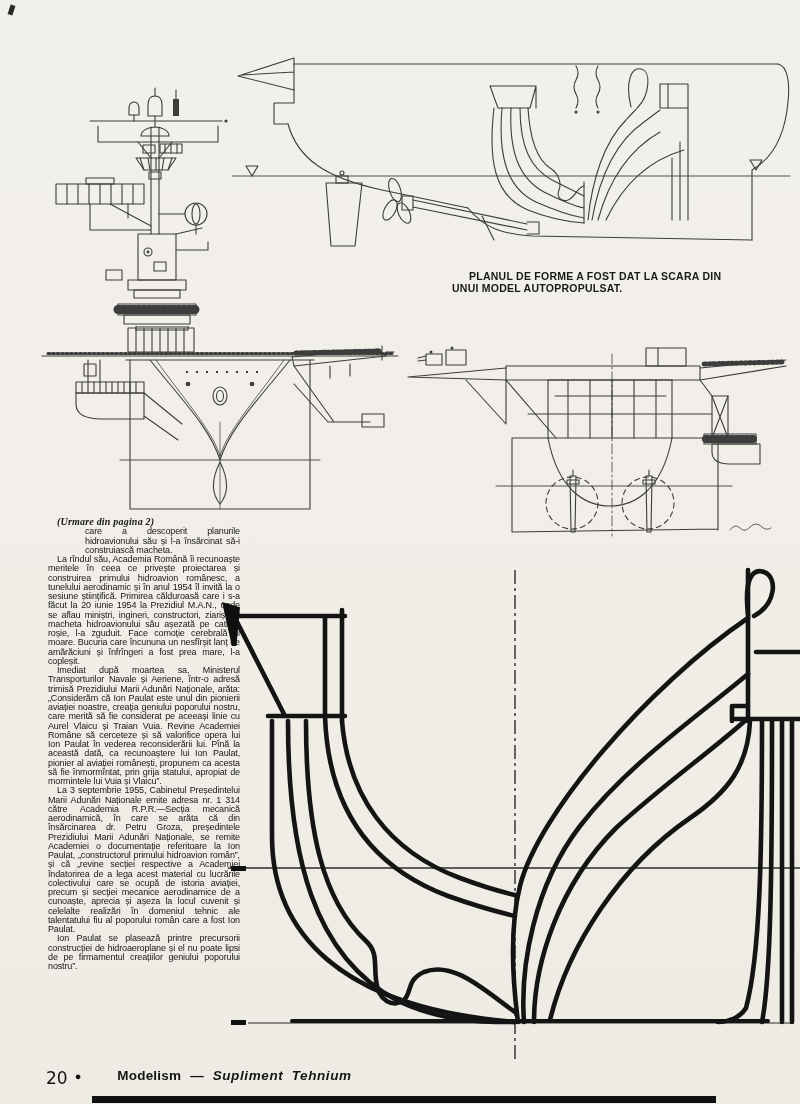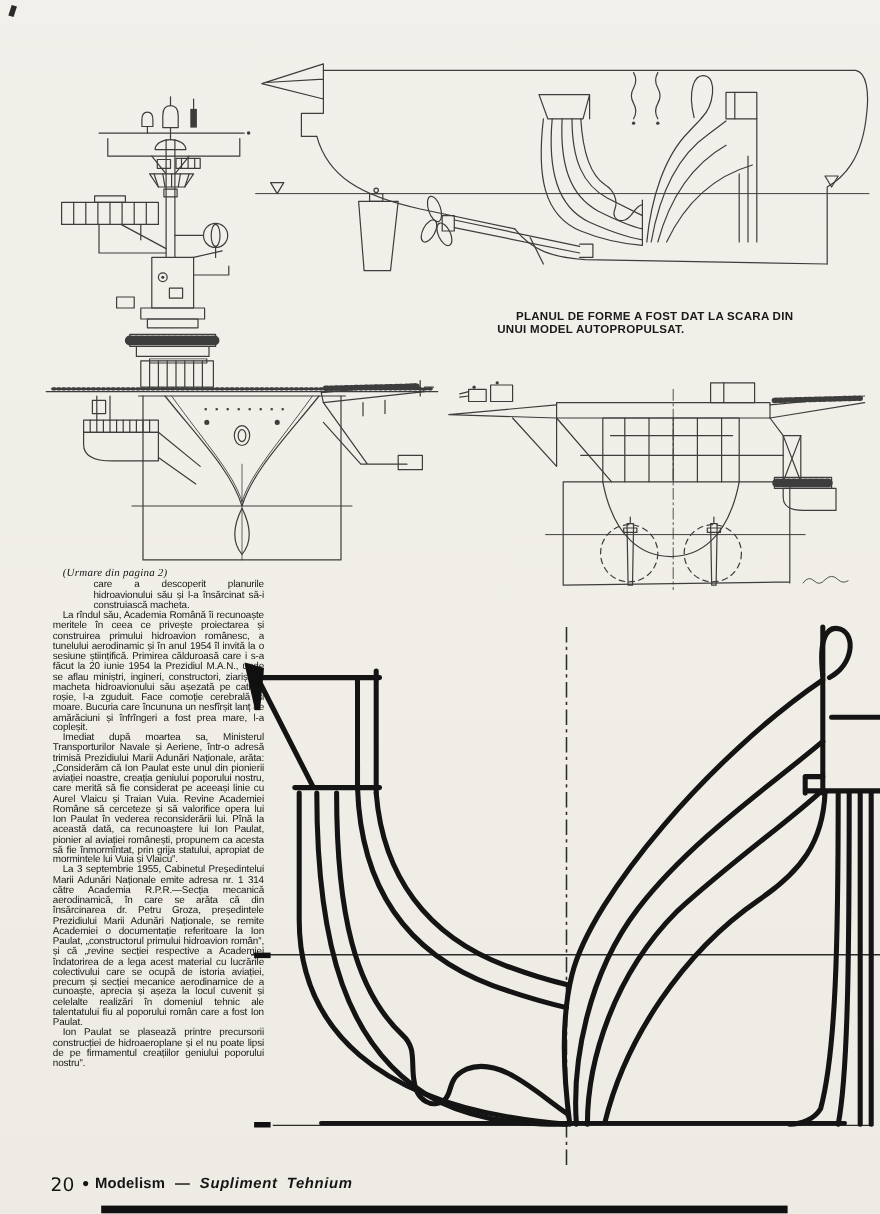"PLANUL DE FORME A FOST" .caption { top: 282px -> 270px }
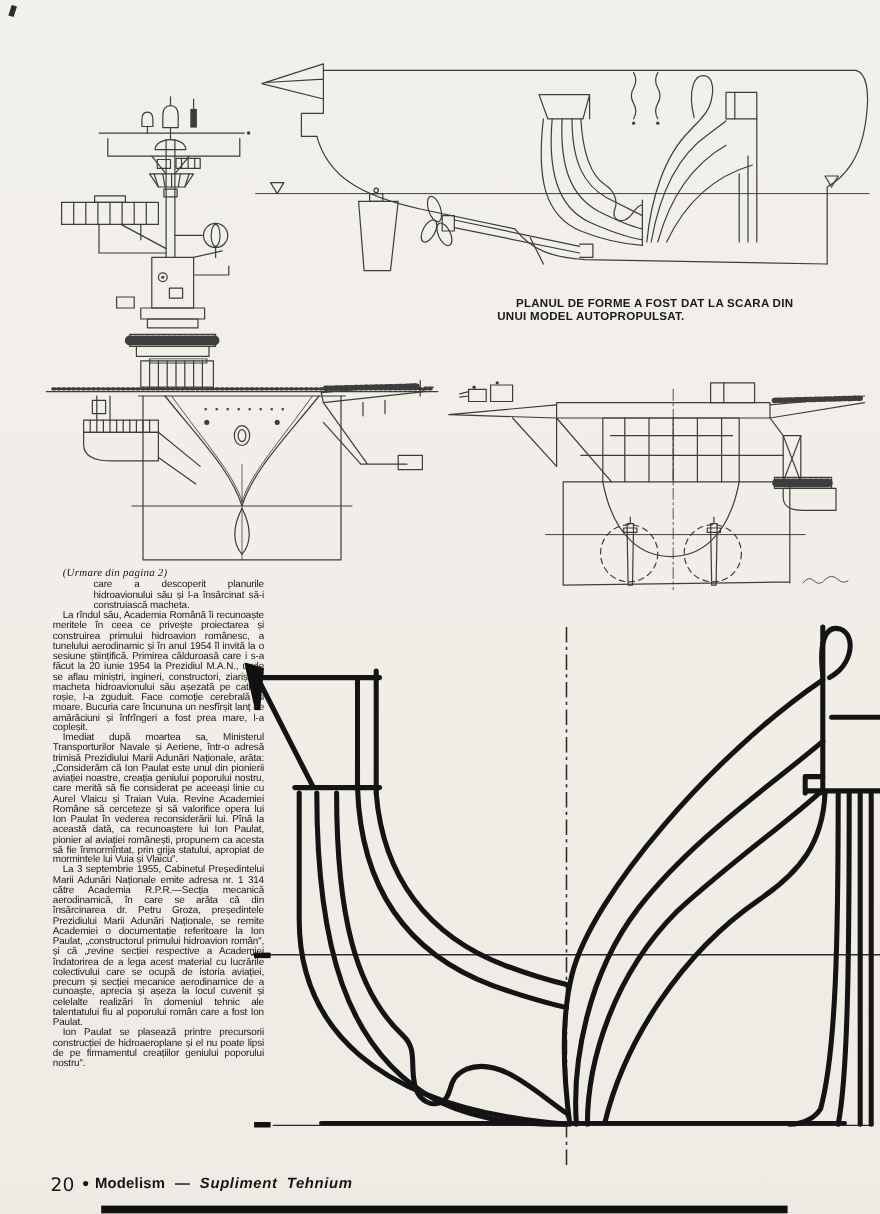"(Urmare din pagina 2)" .article .cont-note { font-weight: normal -> bold }
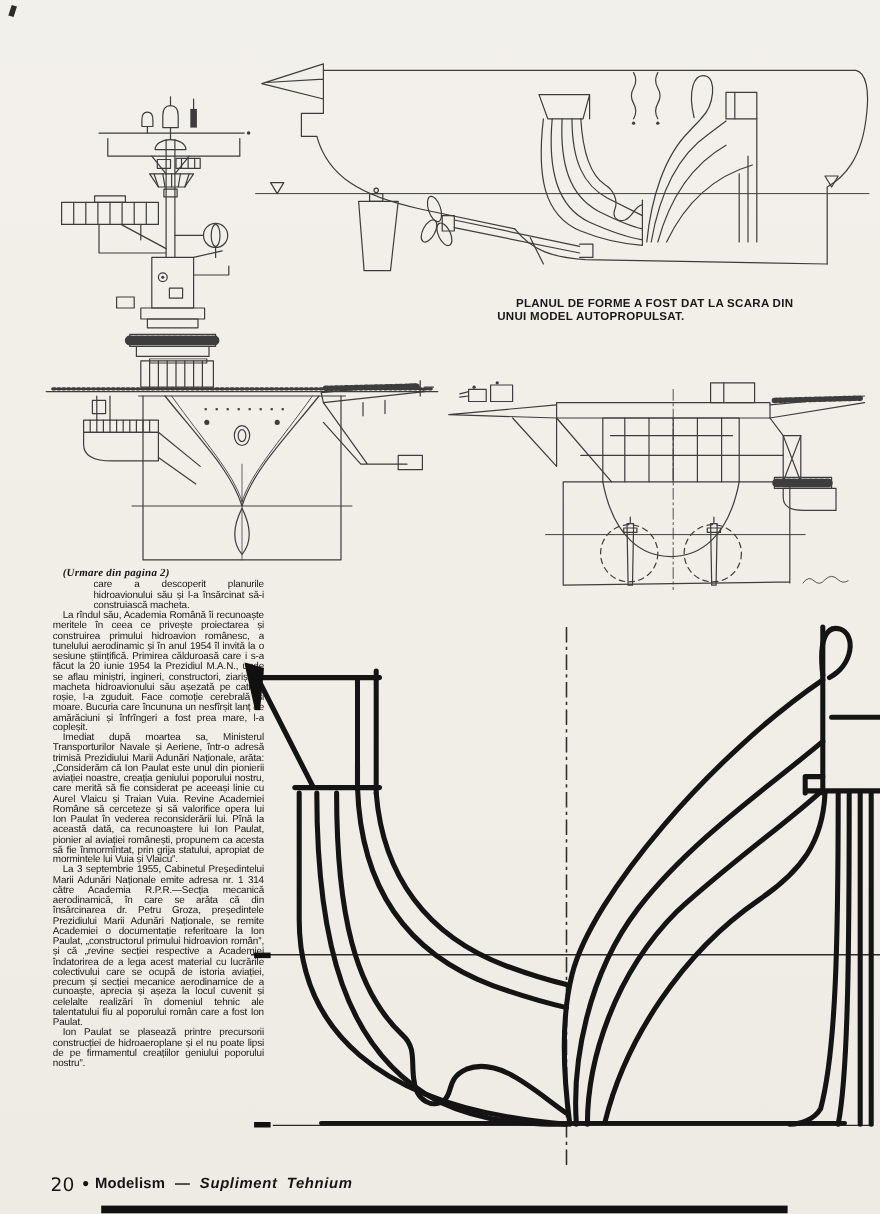"Modelism" .footer .mag { margin-left: none -> 31px }
